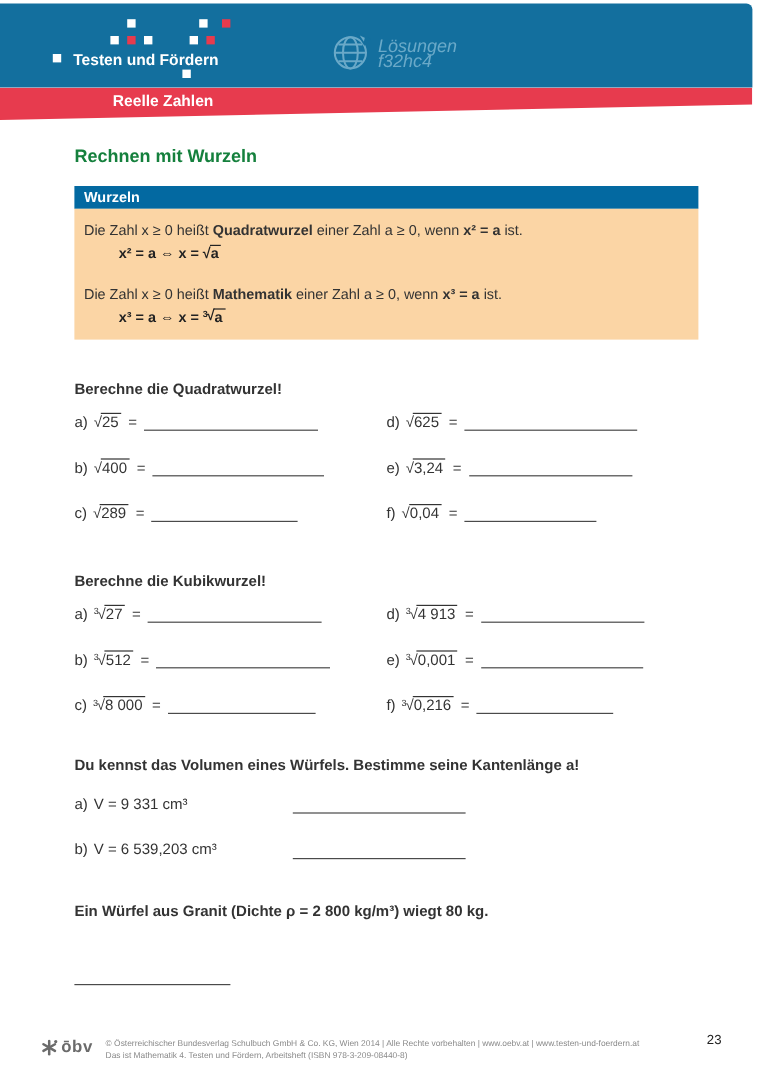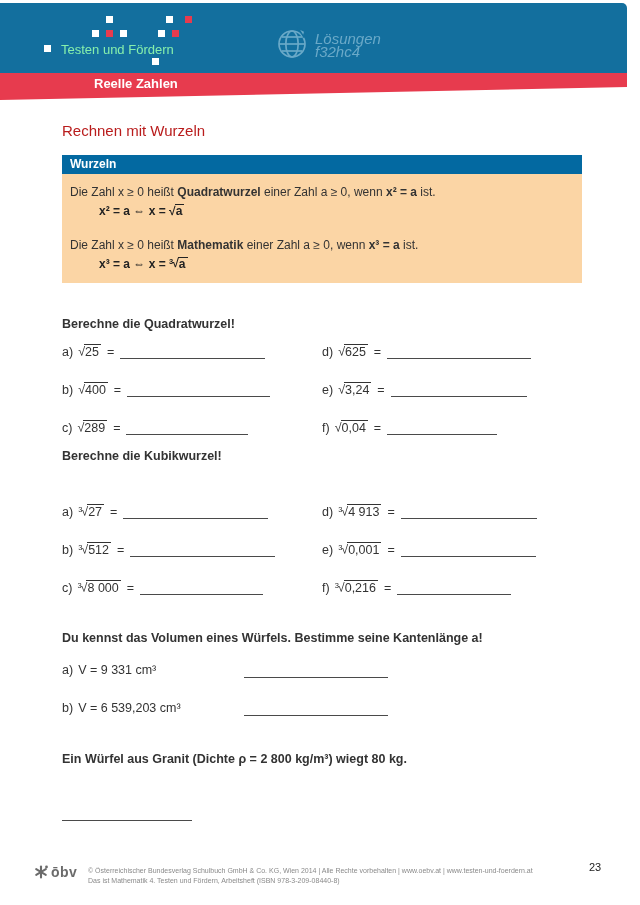"Testen und Fördern" #logo-text { color: #86efac -> #ffffff; font-weight: normal -> bold }
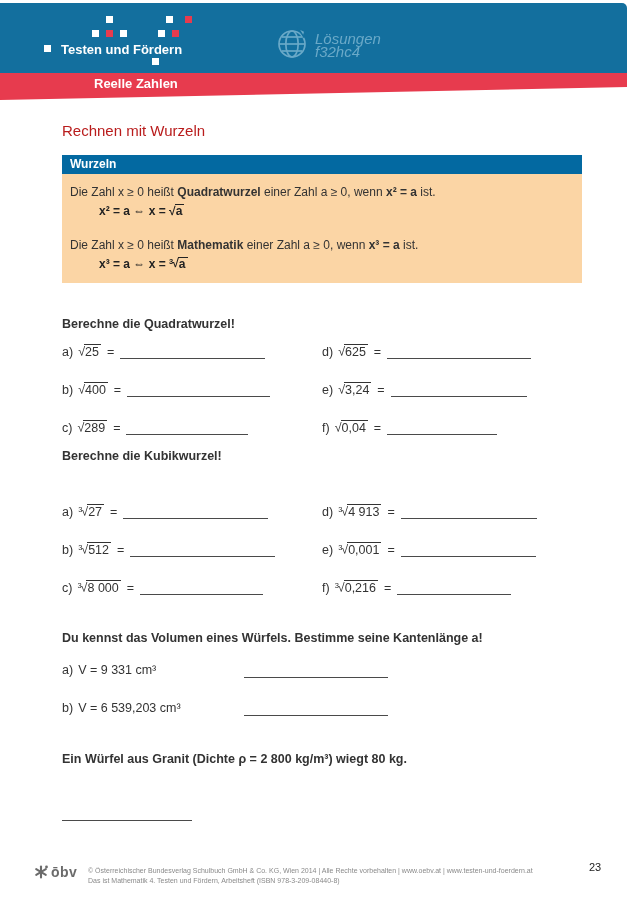"Rechnen mit Wurzeln" #page-title { color: #b91c1c -> #15803d; font-weight: normal -> bold }
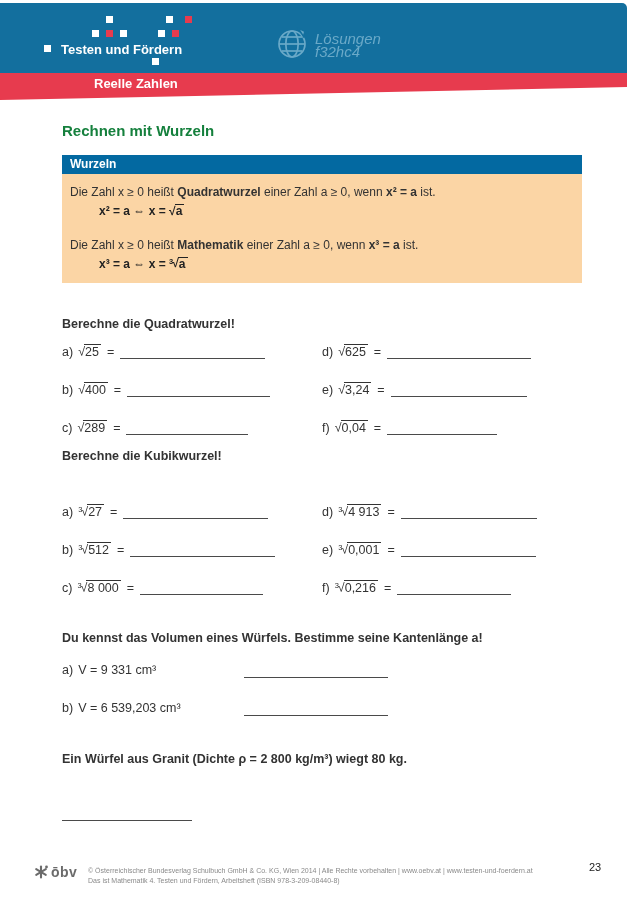"Berechne die Kubikwurzel!" div.section-head { top: 449px -> 477px }
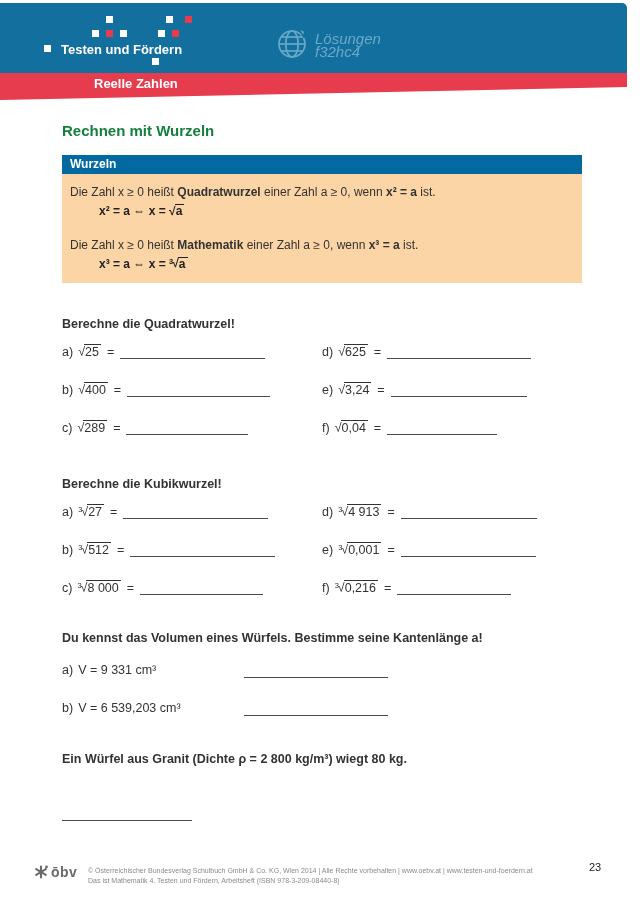"ōbv" #footer-logo { align-items: center -> flex-end }
